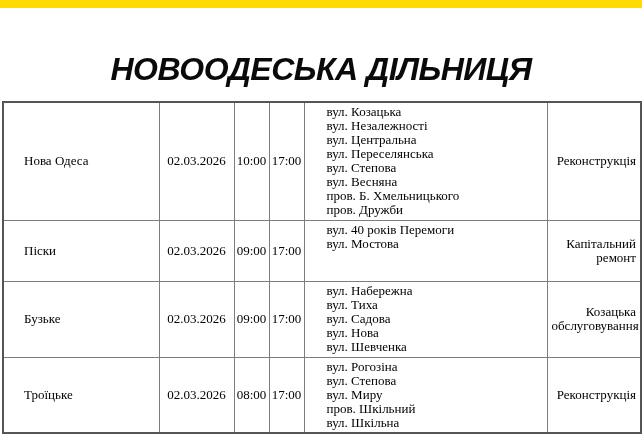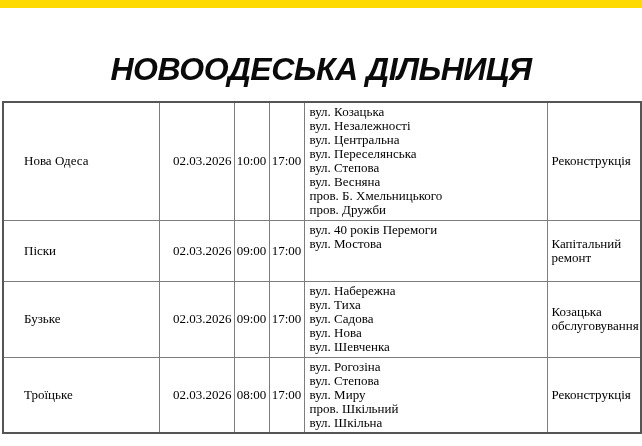"вул. Козацька" .c-streets { padding: 2px 5px -> 2px 22px }
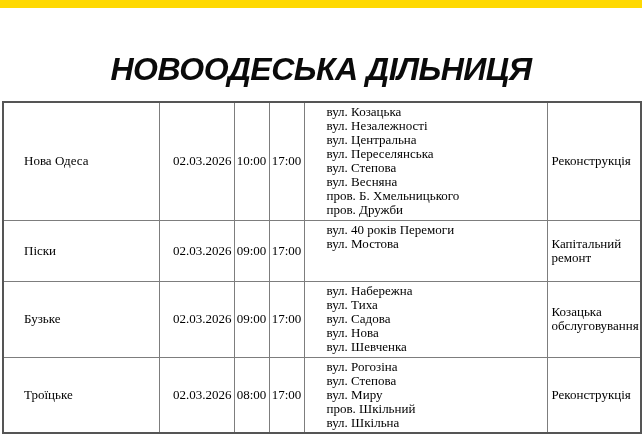"02.03.2026" .c-date { text-align: right -> center }
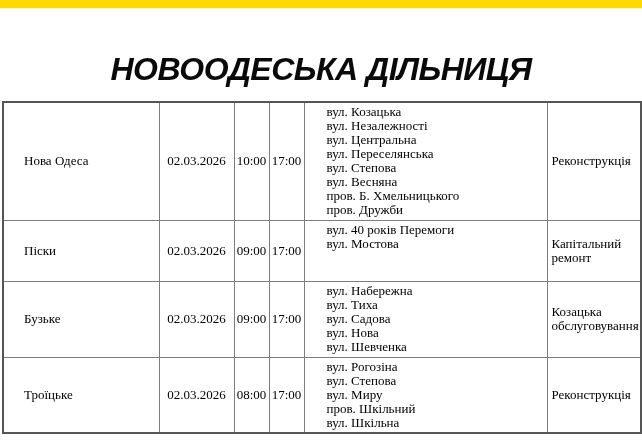"Реконструкція" .c-work { text-align: left -> right }
